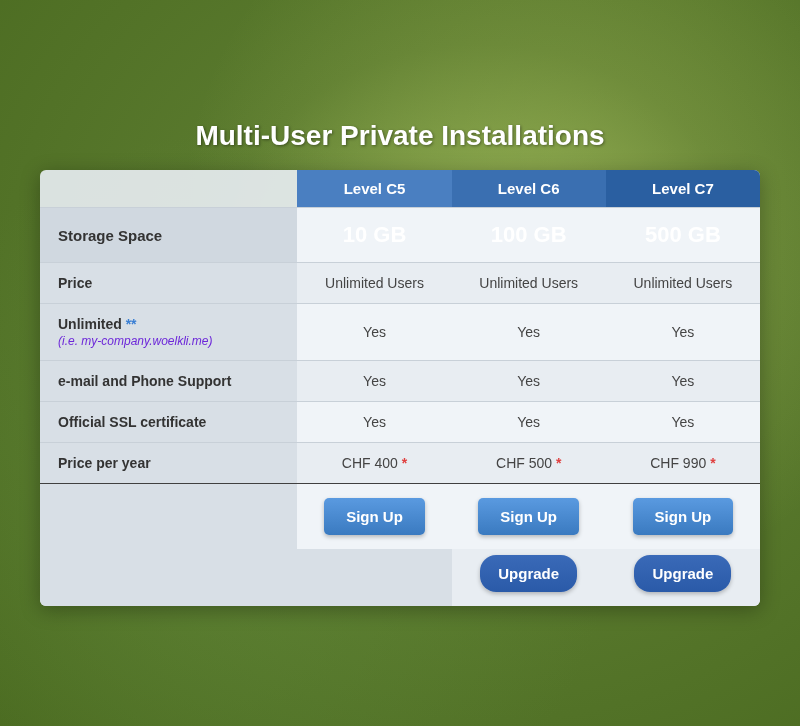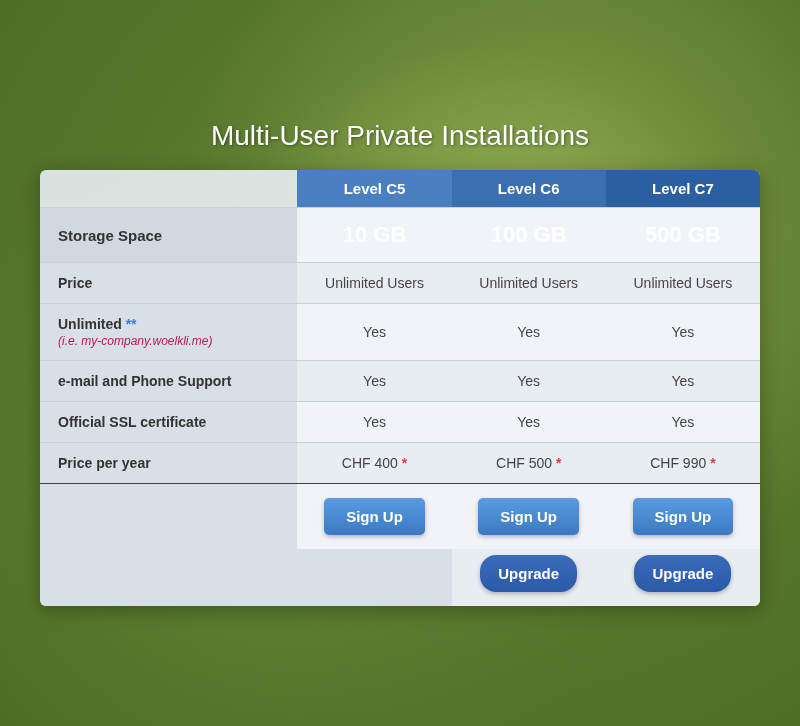"Multi-User Private Installations" .page-title { font-weight: 400 -> 700 }
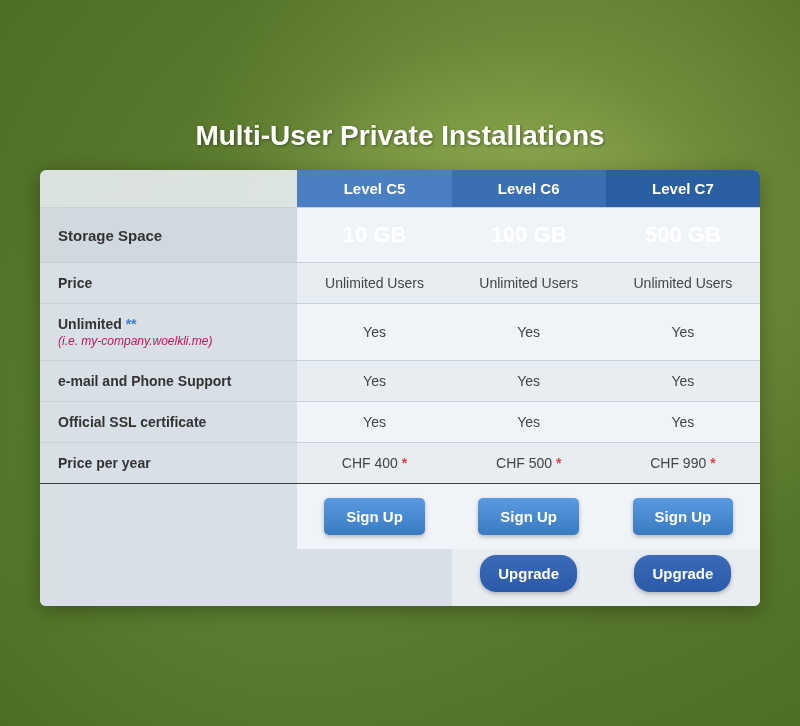"(i.e. my-company.woelkli.me)" .subdomain-note { color: #be185d -> #6d28d9 }
